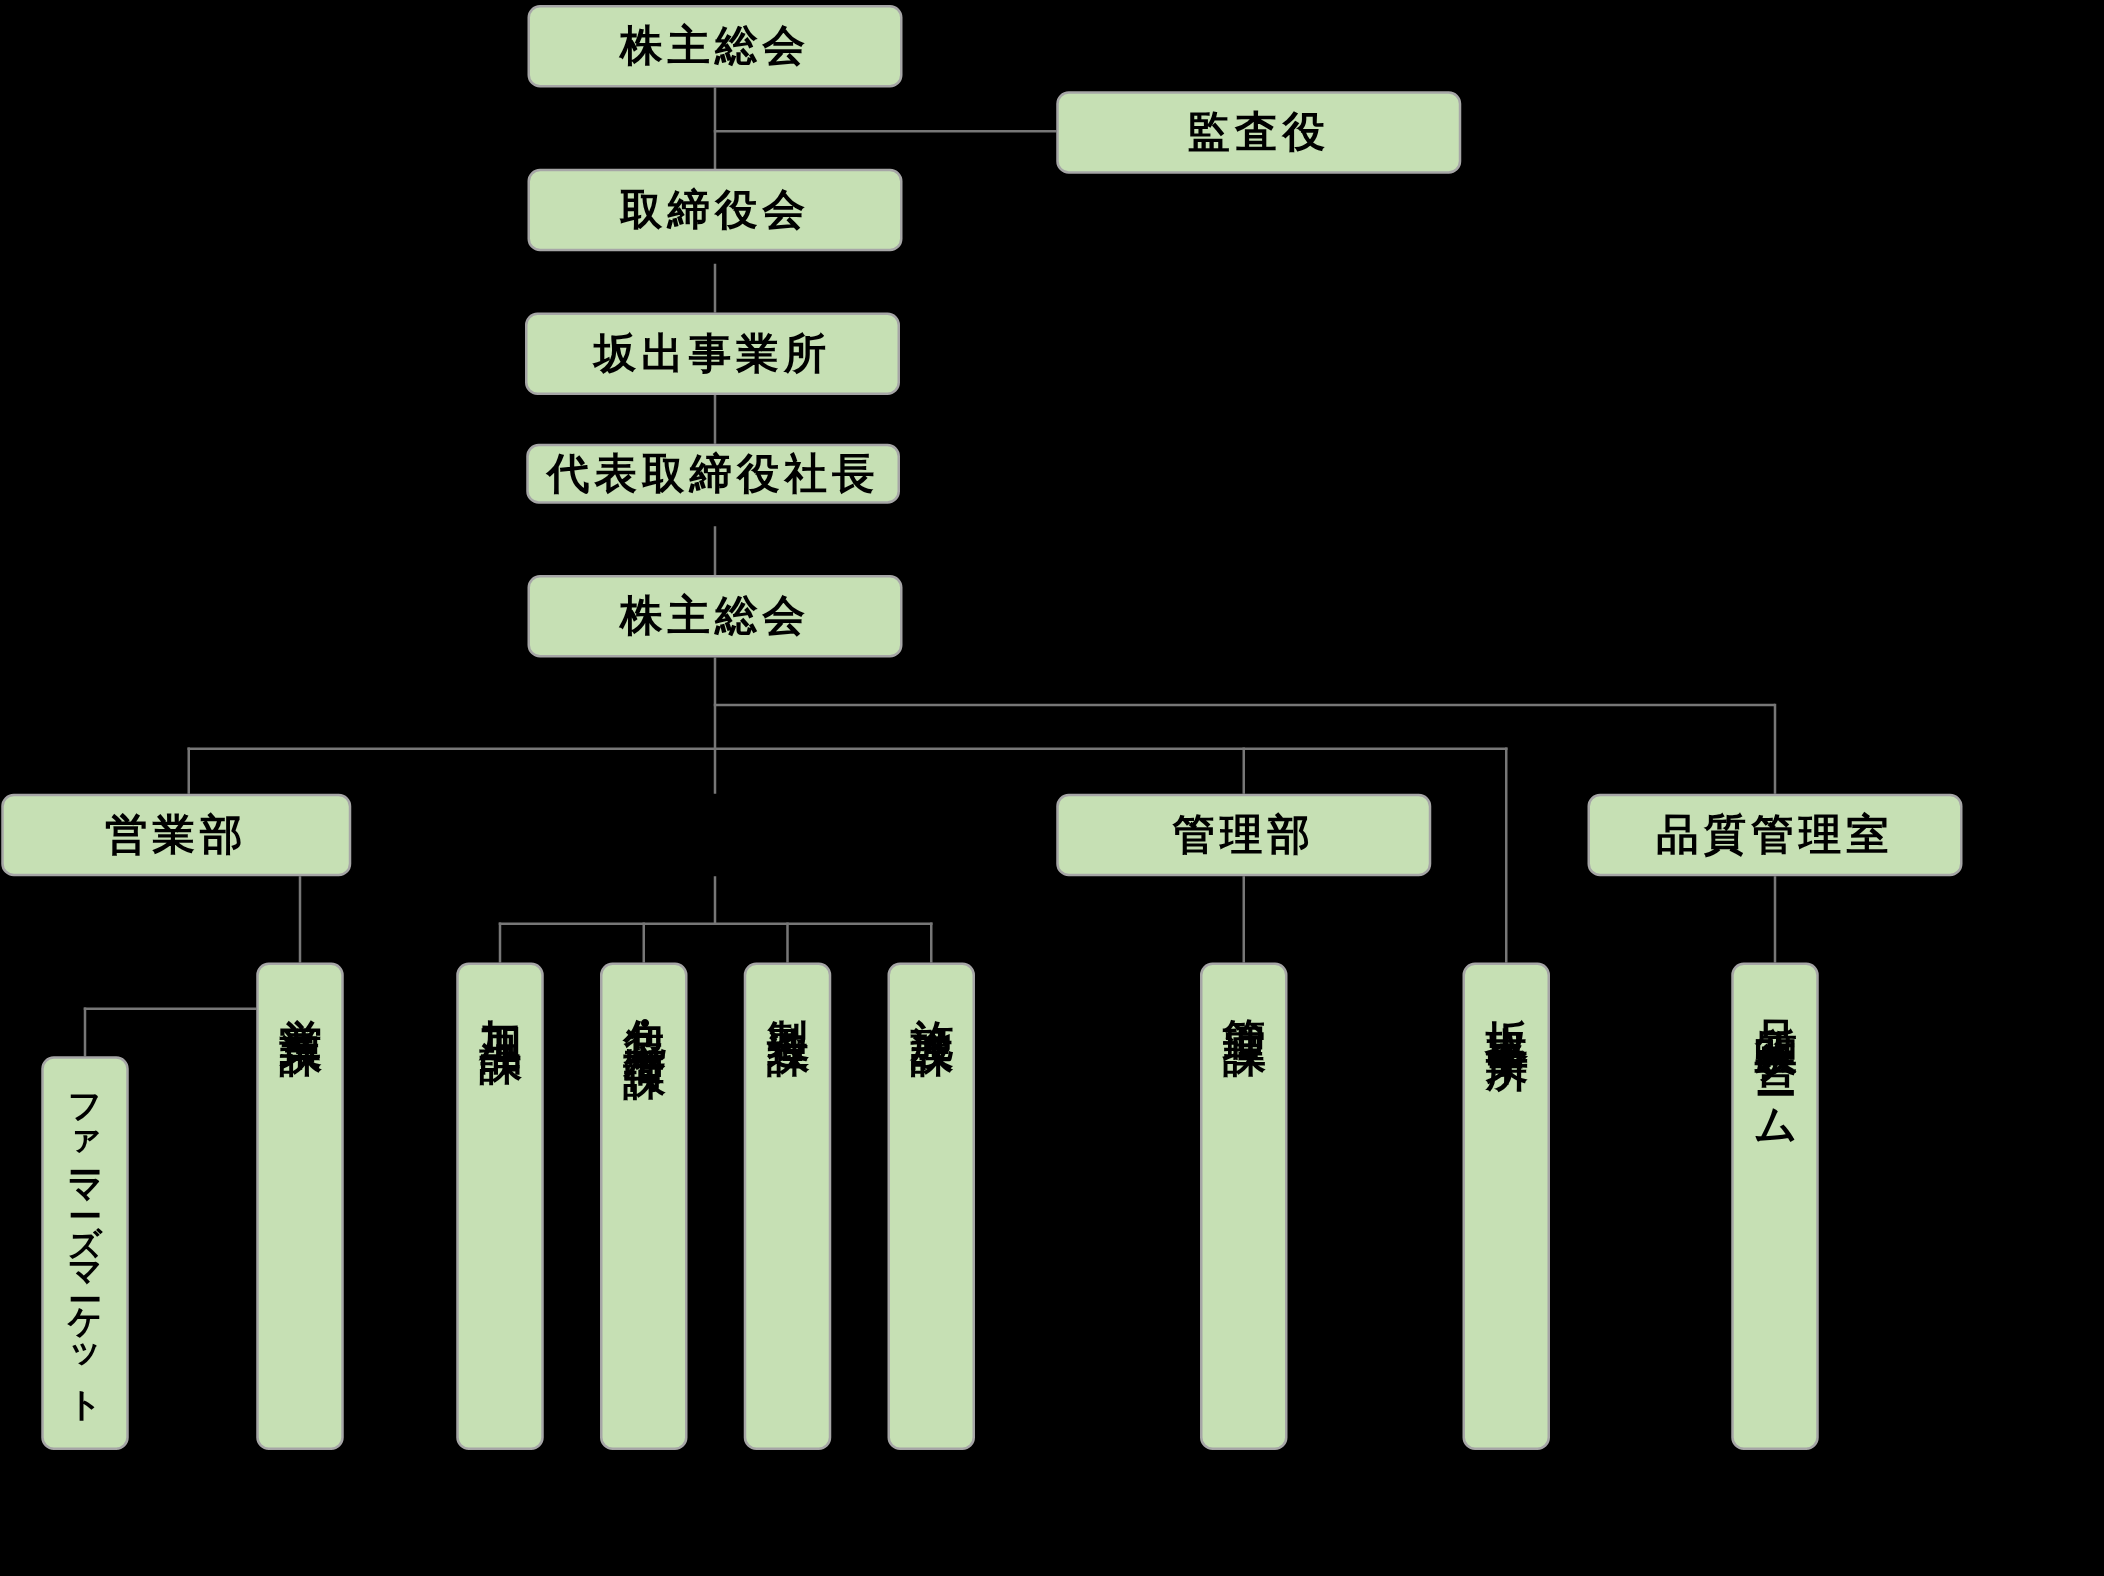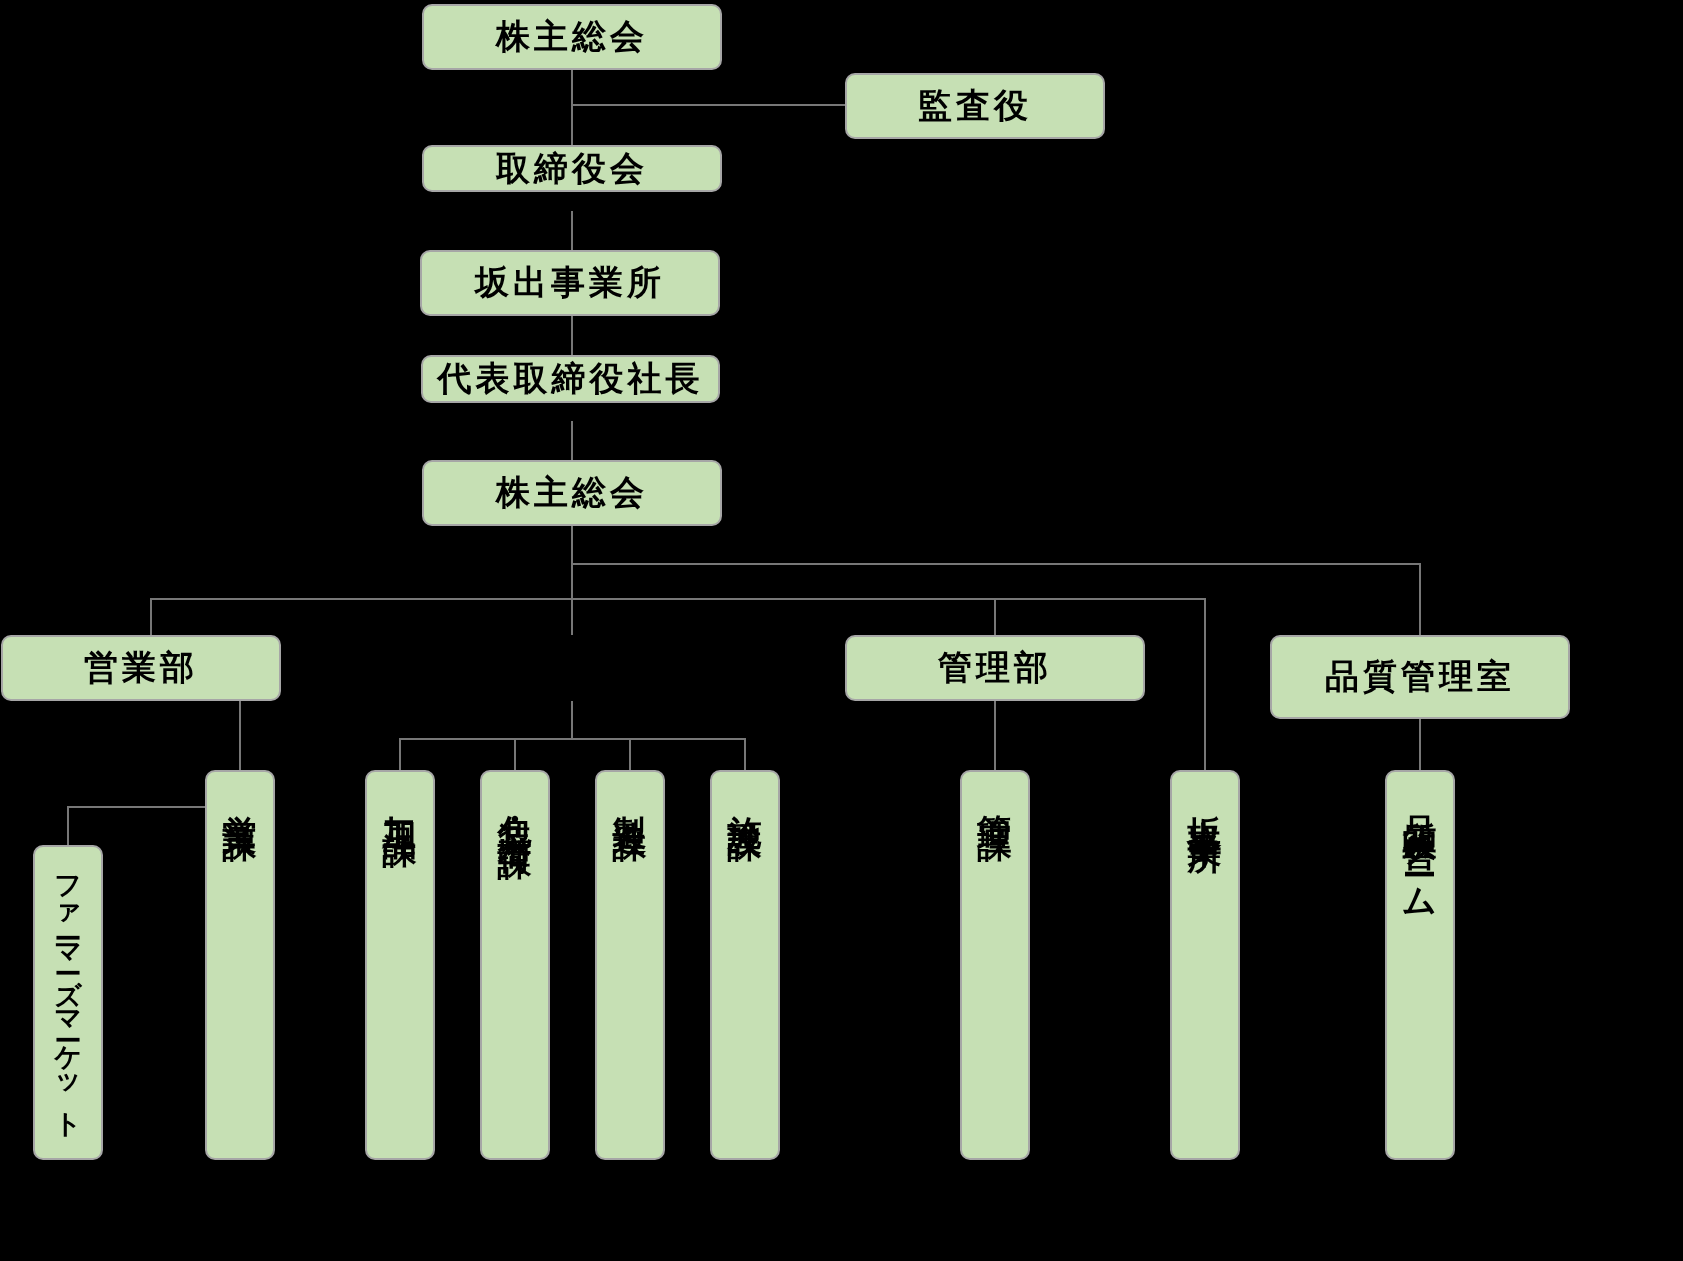"監査役" div.hbox { width: 260px -> 324px }
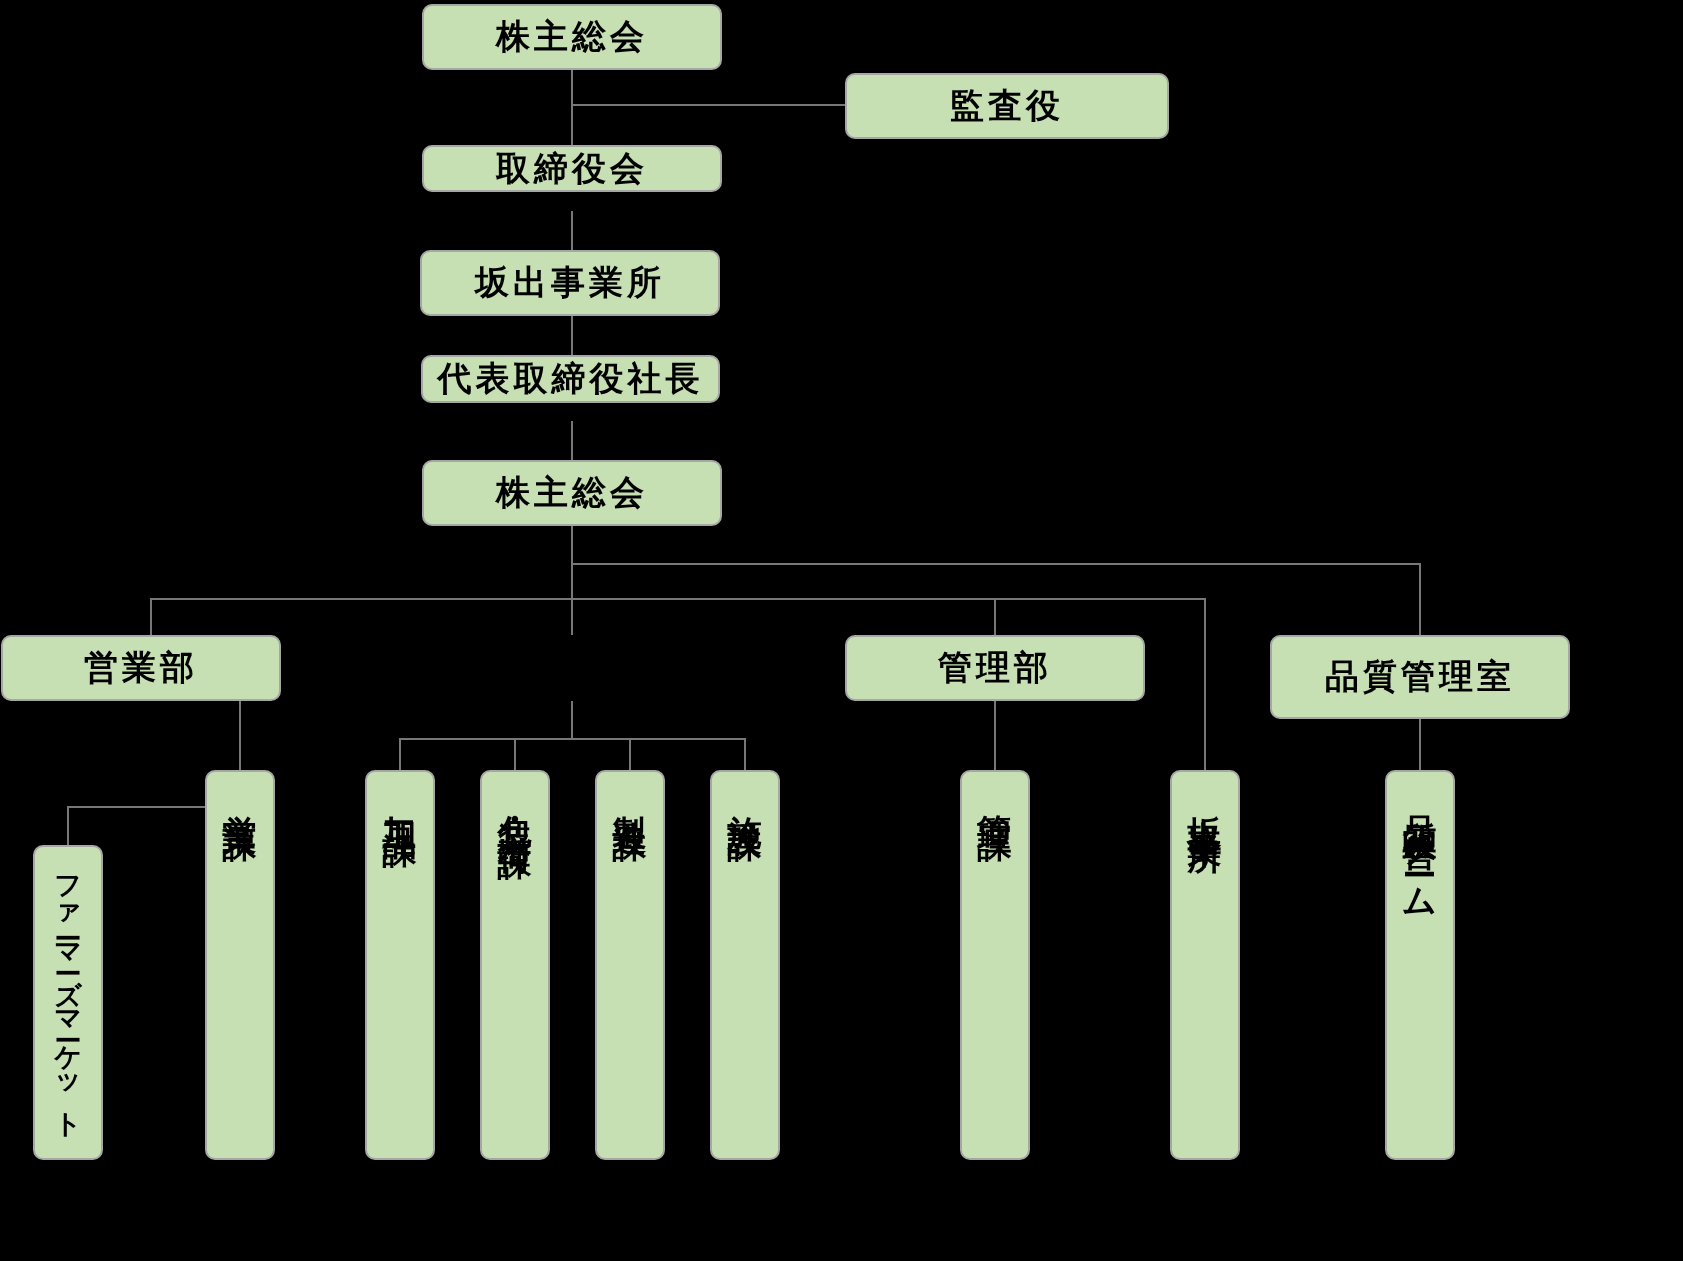"取締役会" div.hbox { height: 47px -> 66px; top: 145px -> 135px }
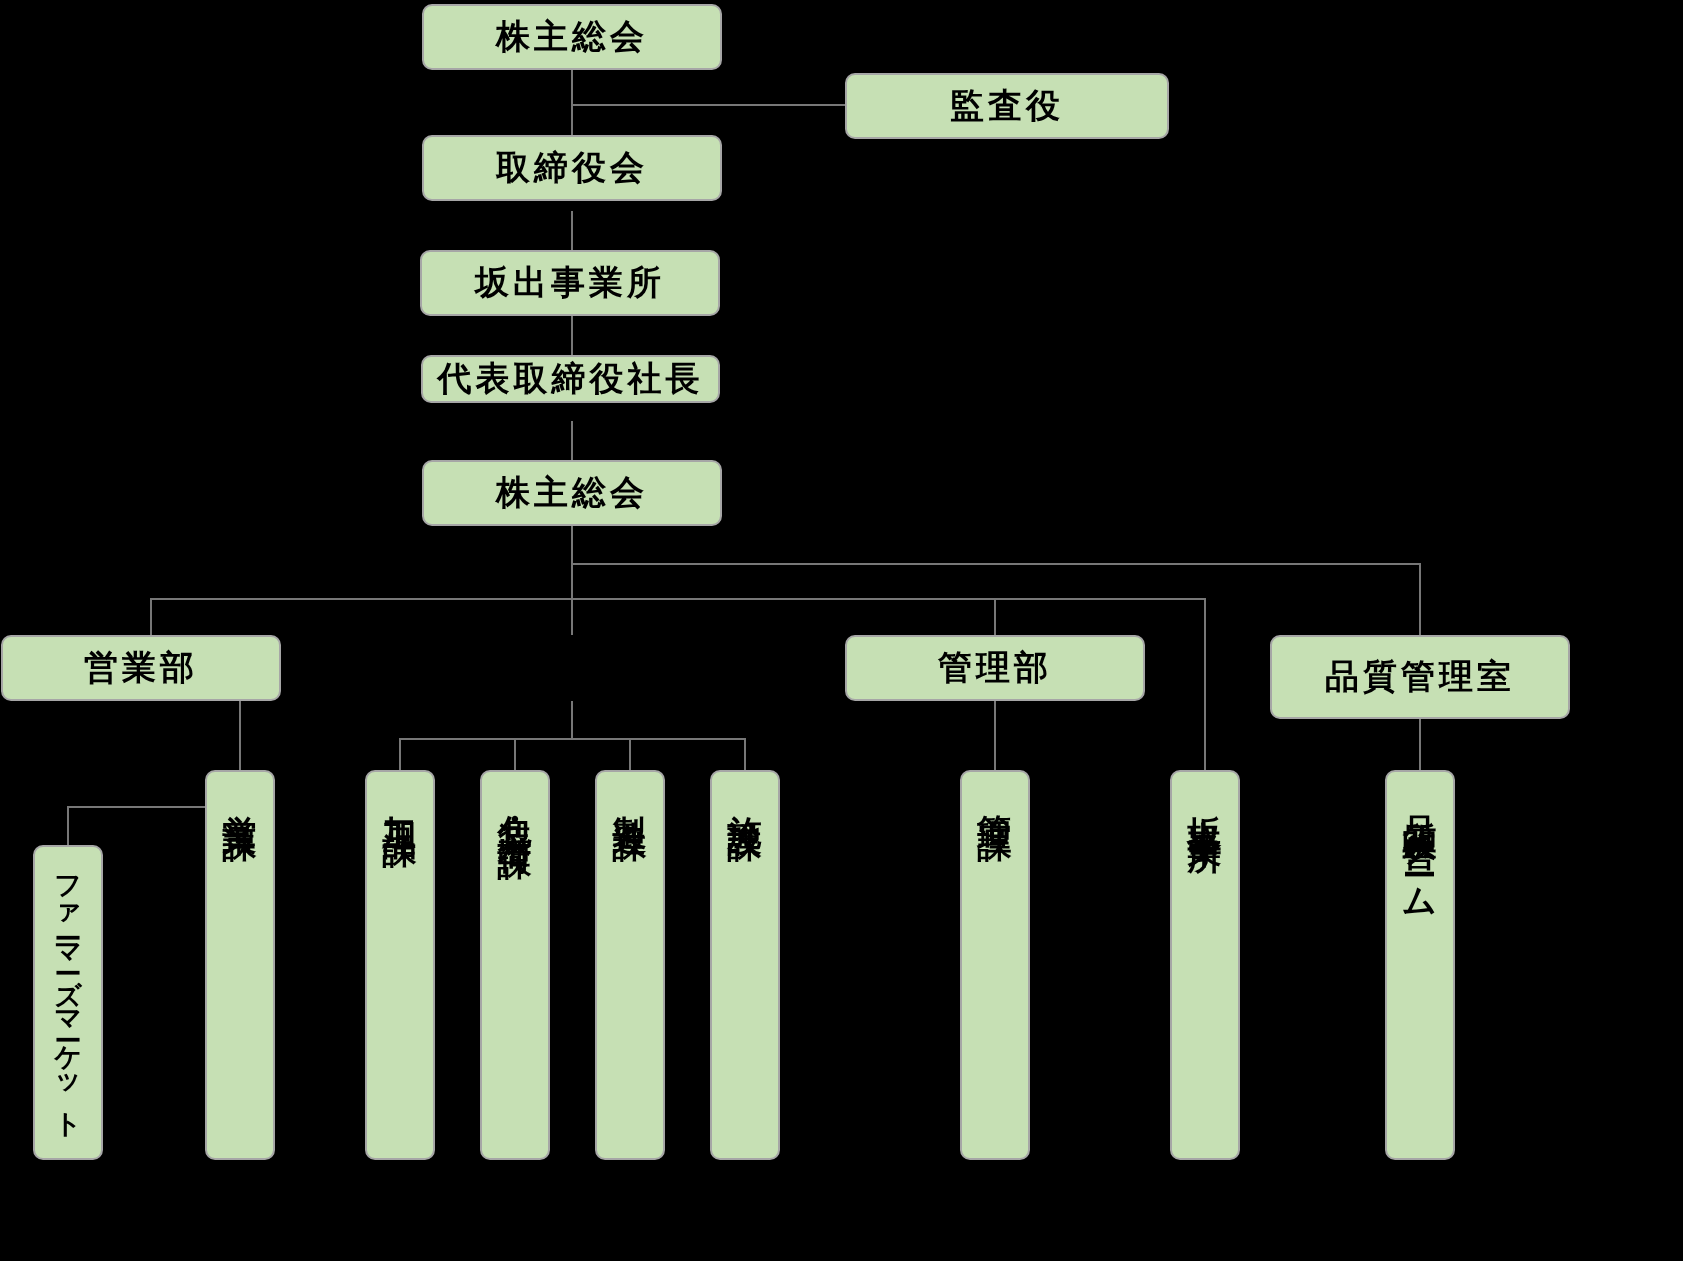"品質管理室" div.hbox { height: 84px -> 66px }
